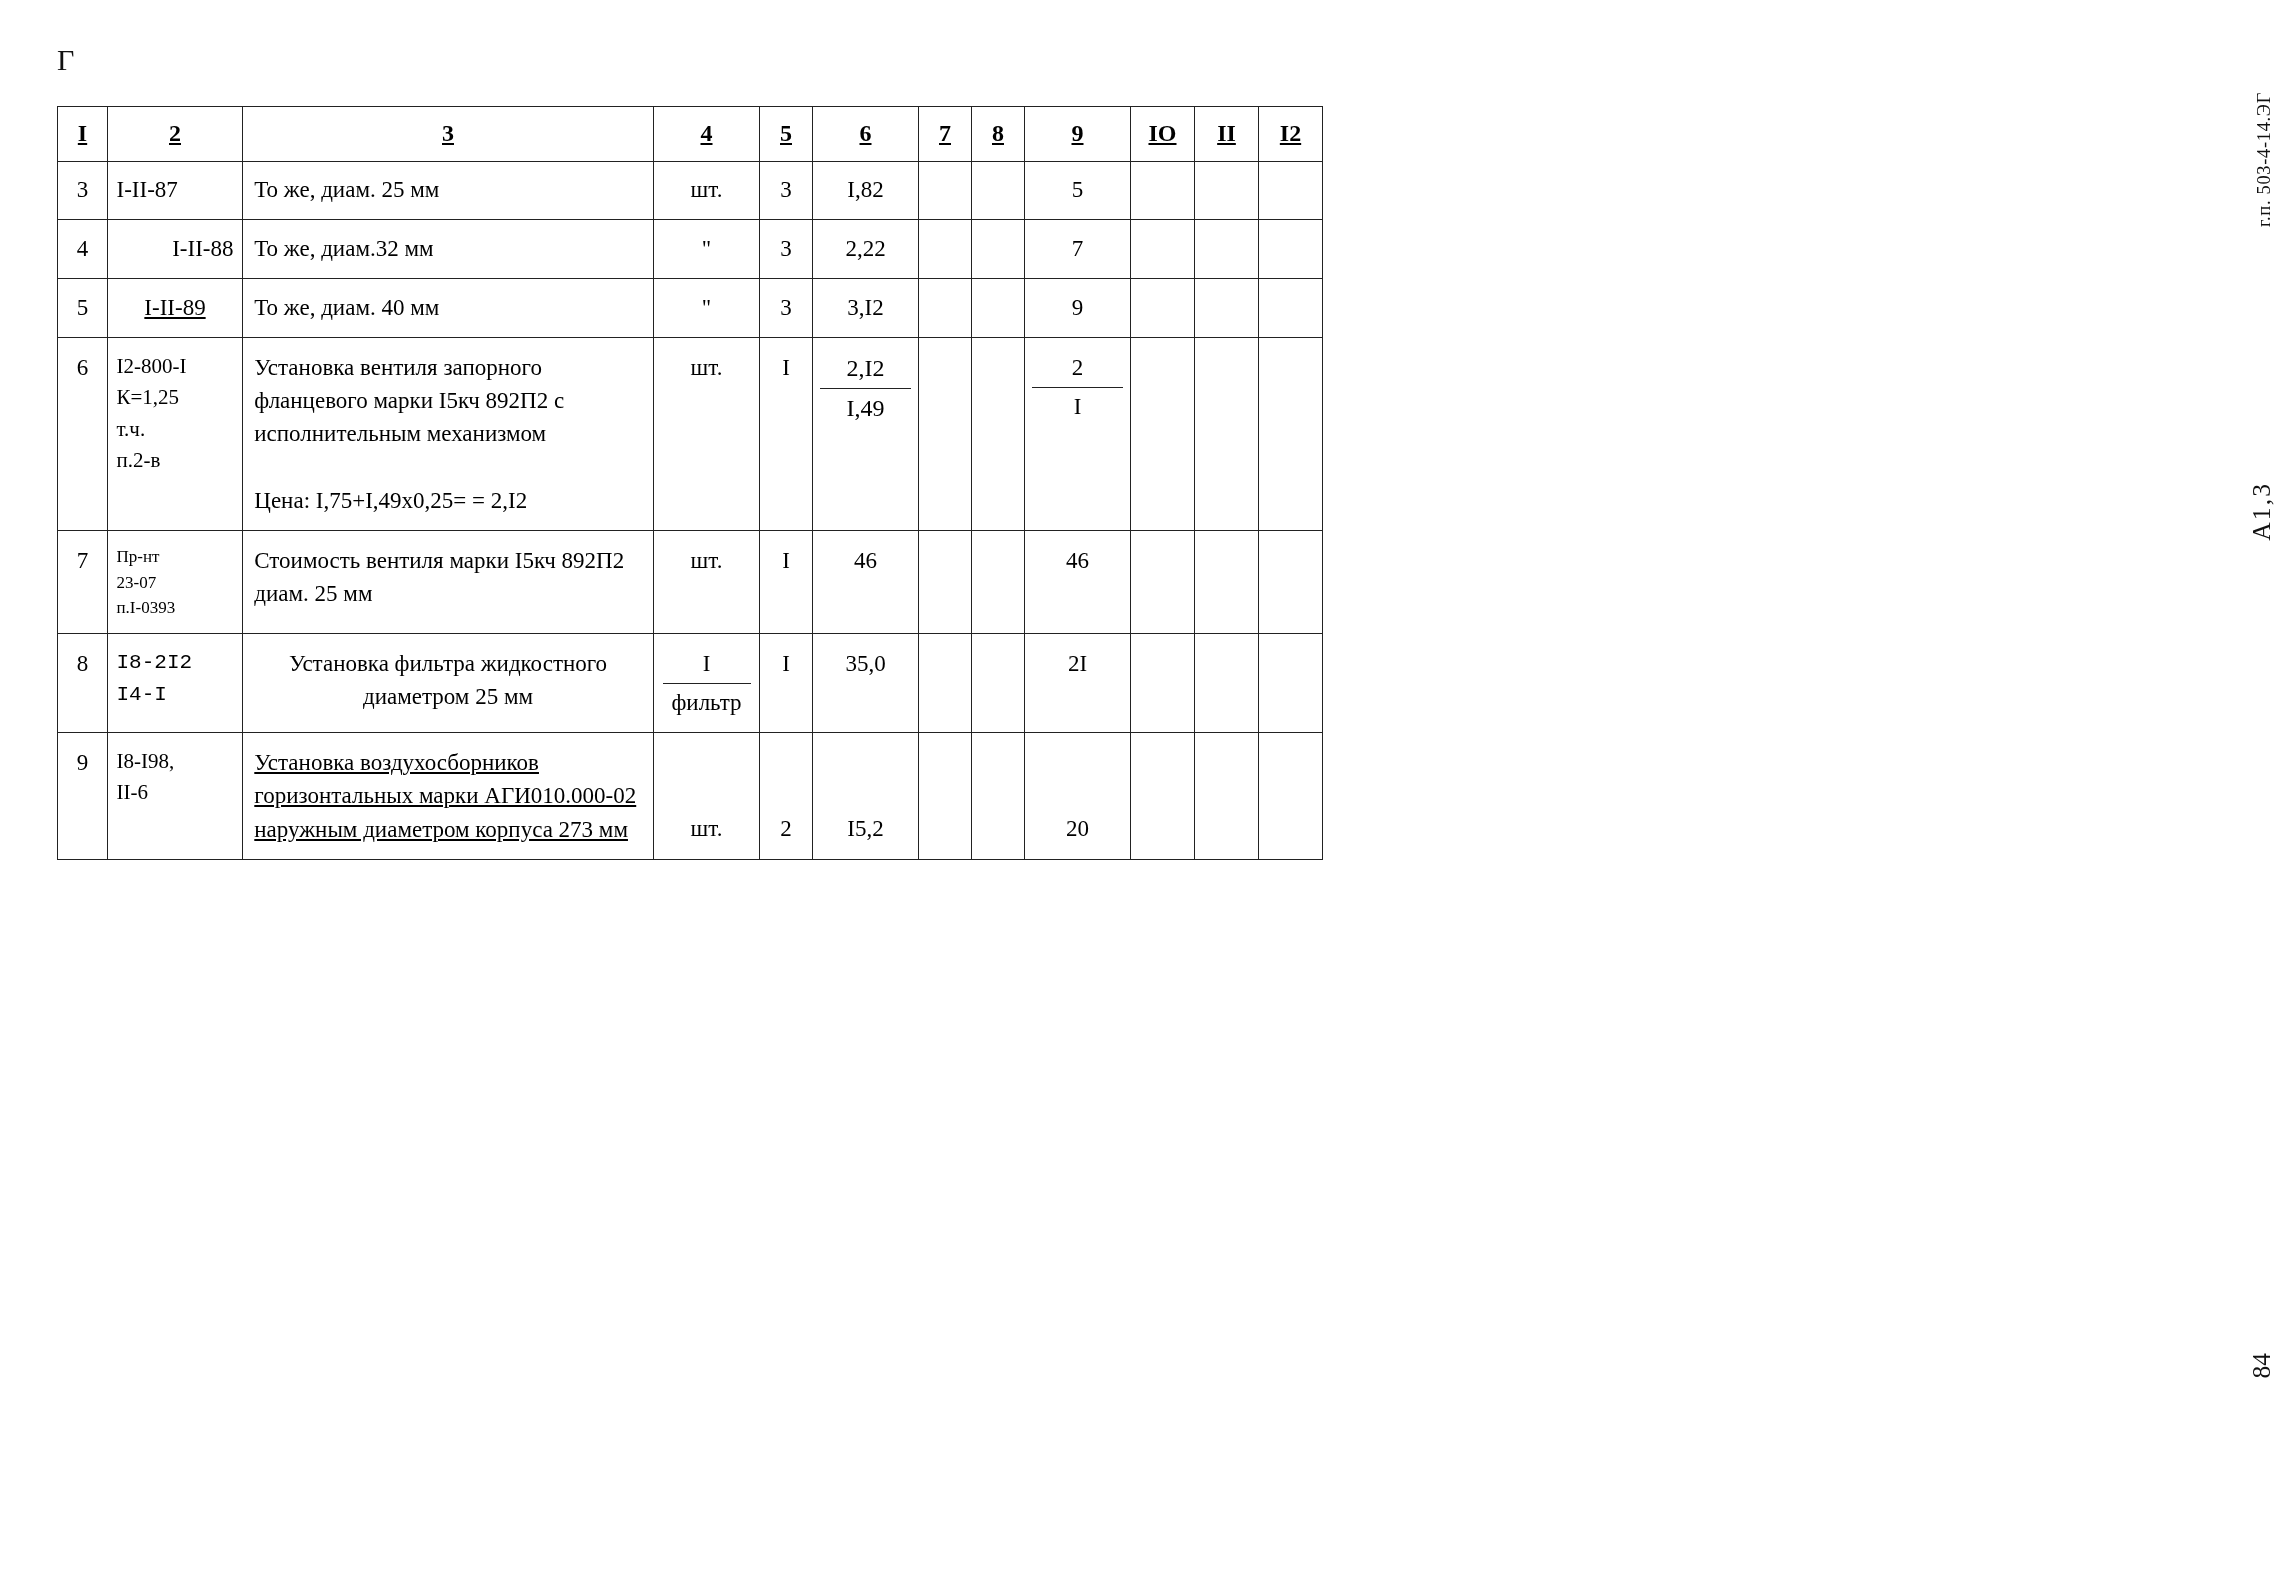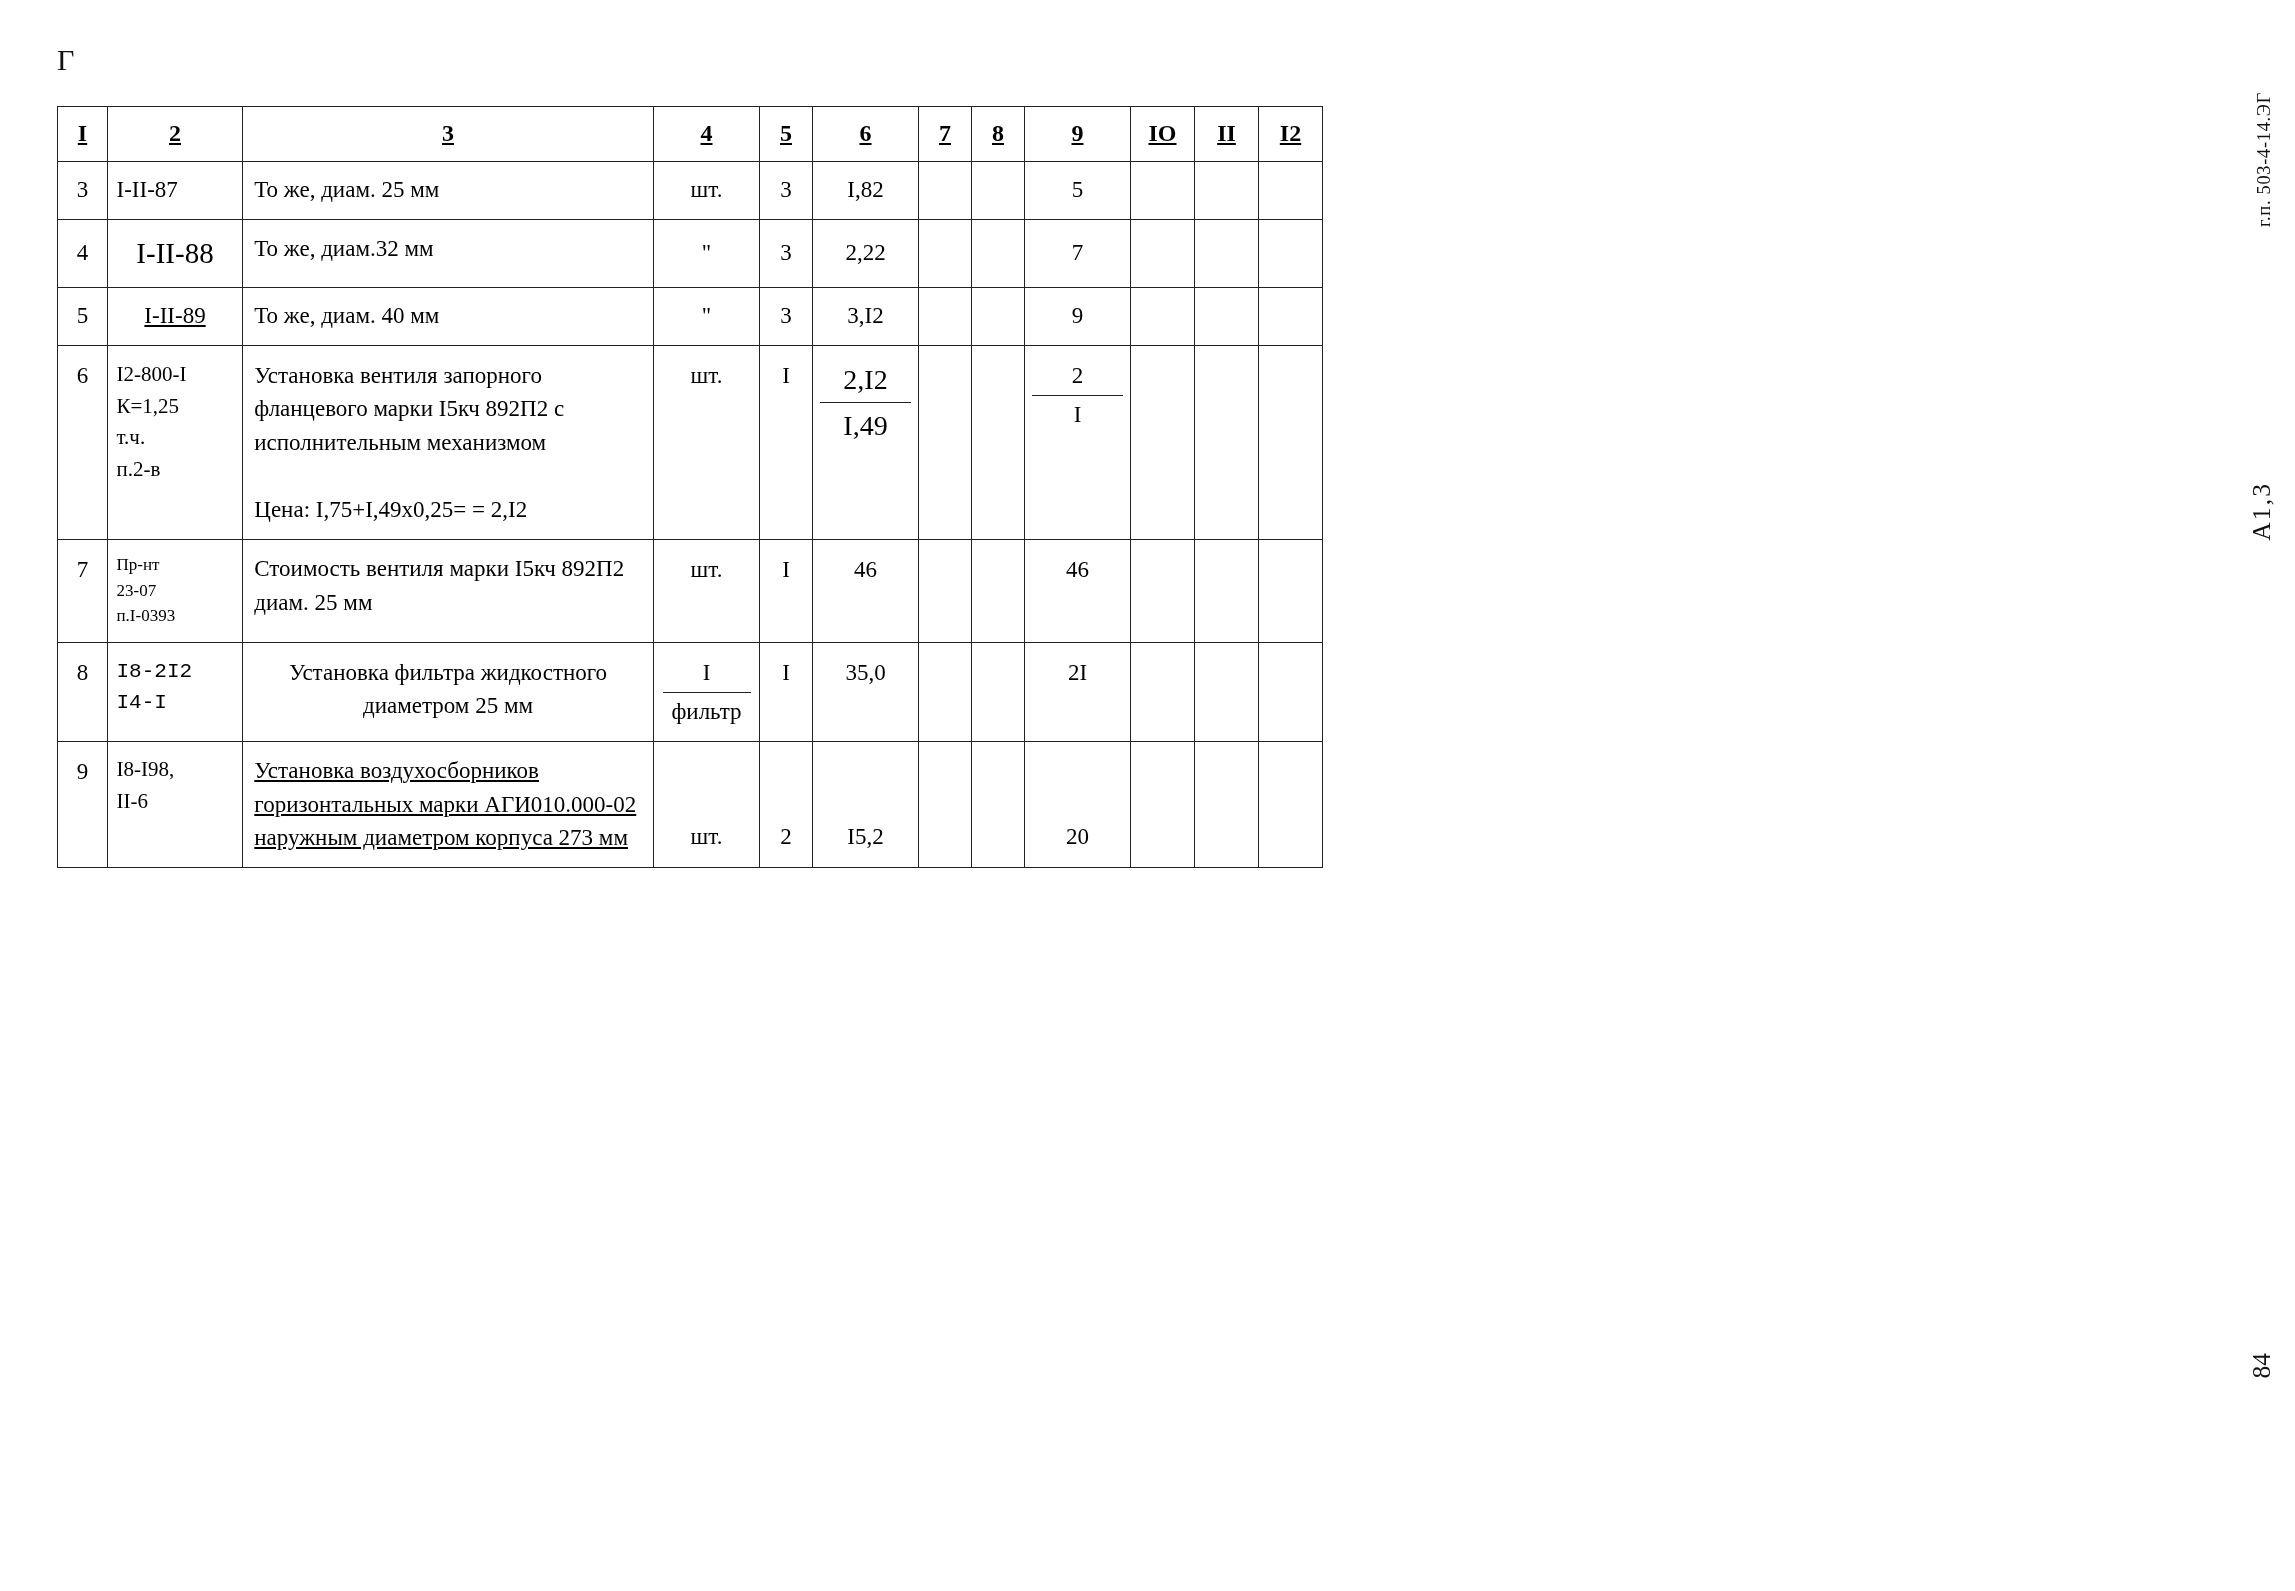"I-ІІ-88" td { font-size: 29px -> 23px; text-align: center -> right }
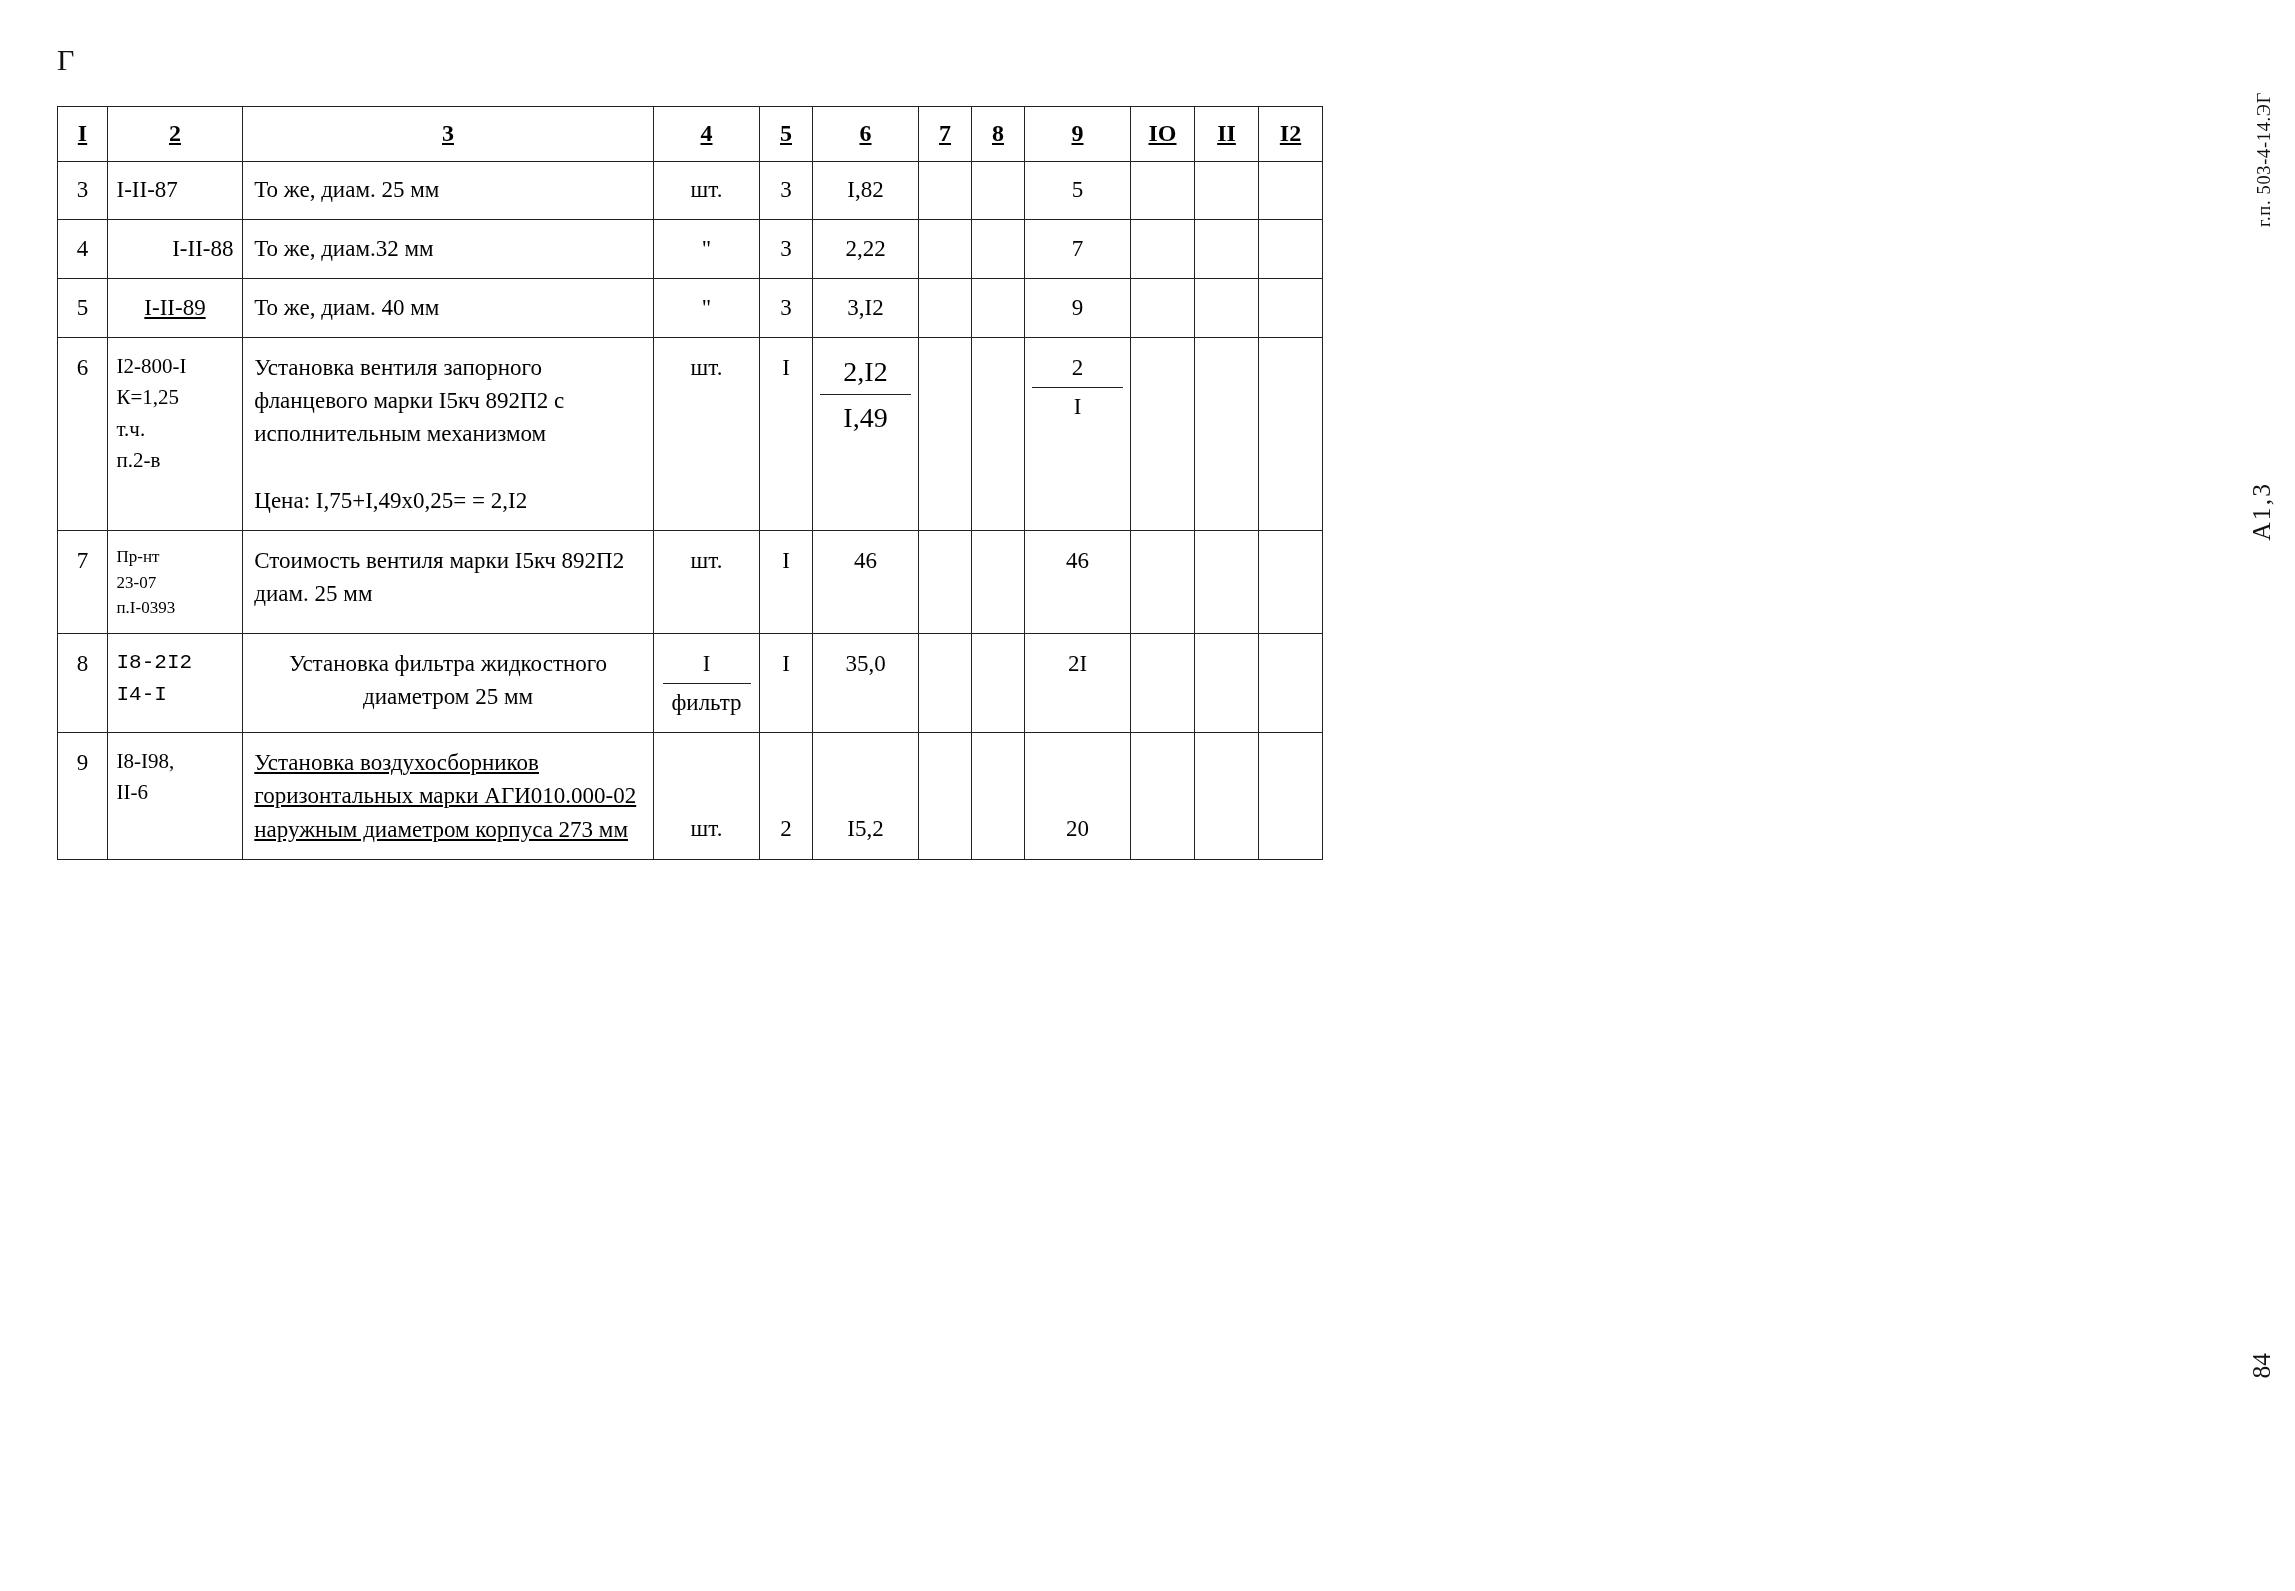"2,I2" td { font-size: 28px -> 24px }
